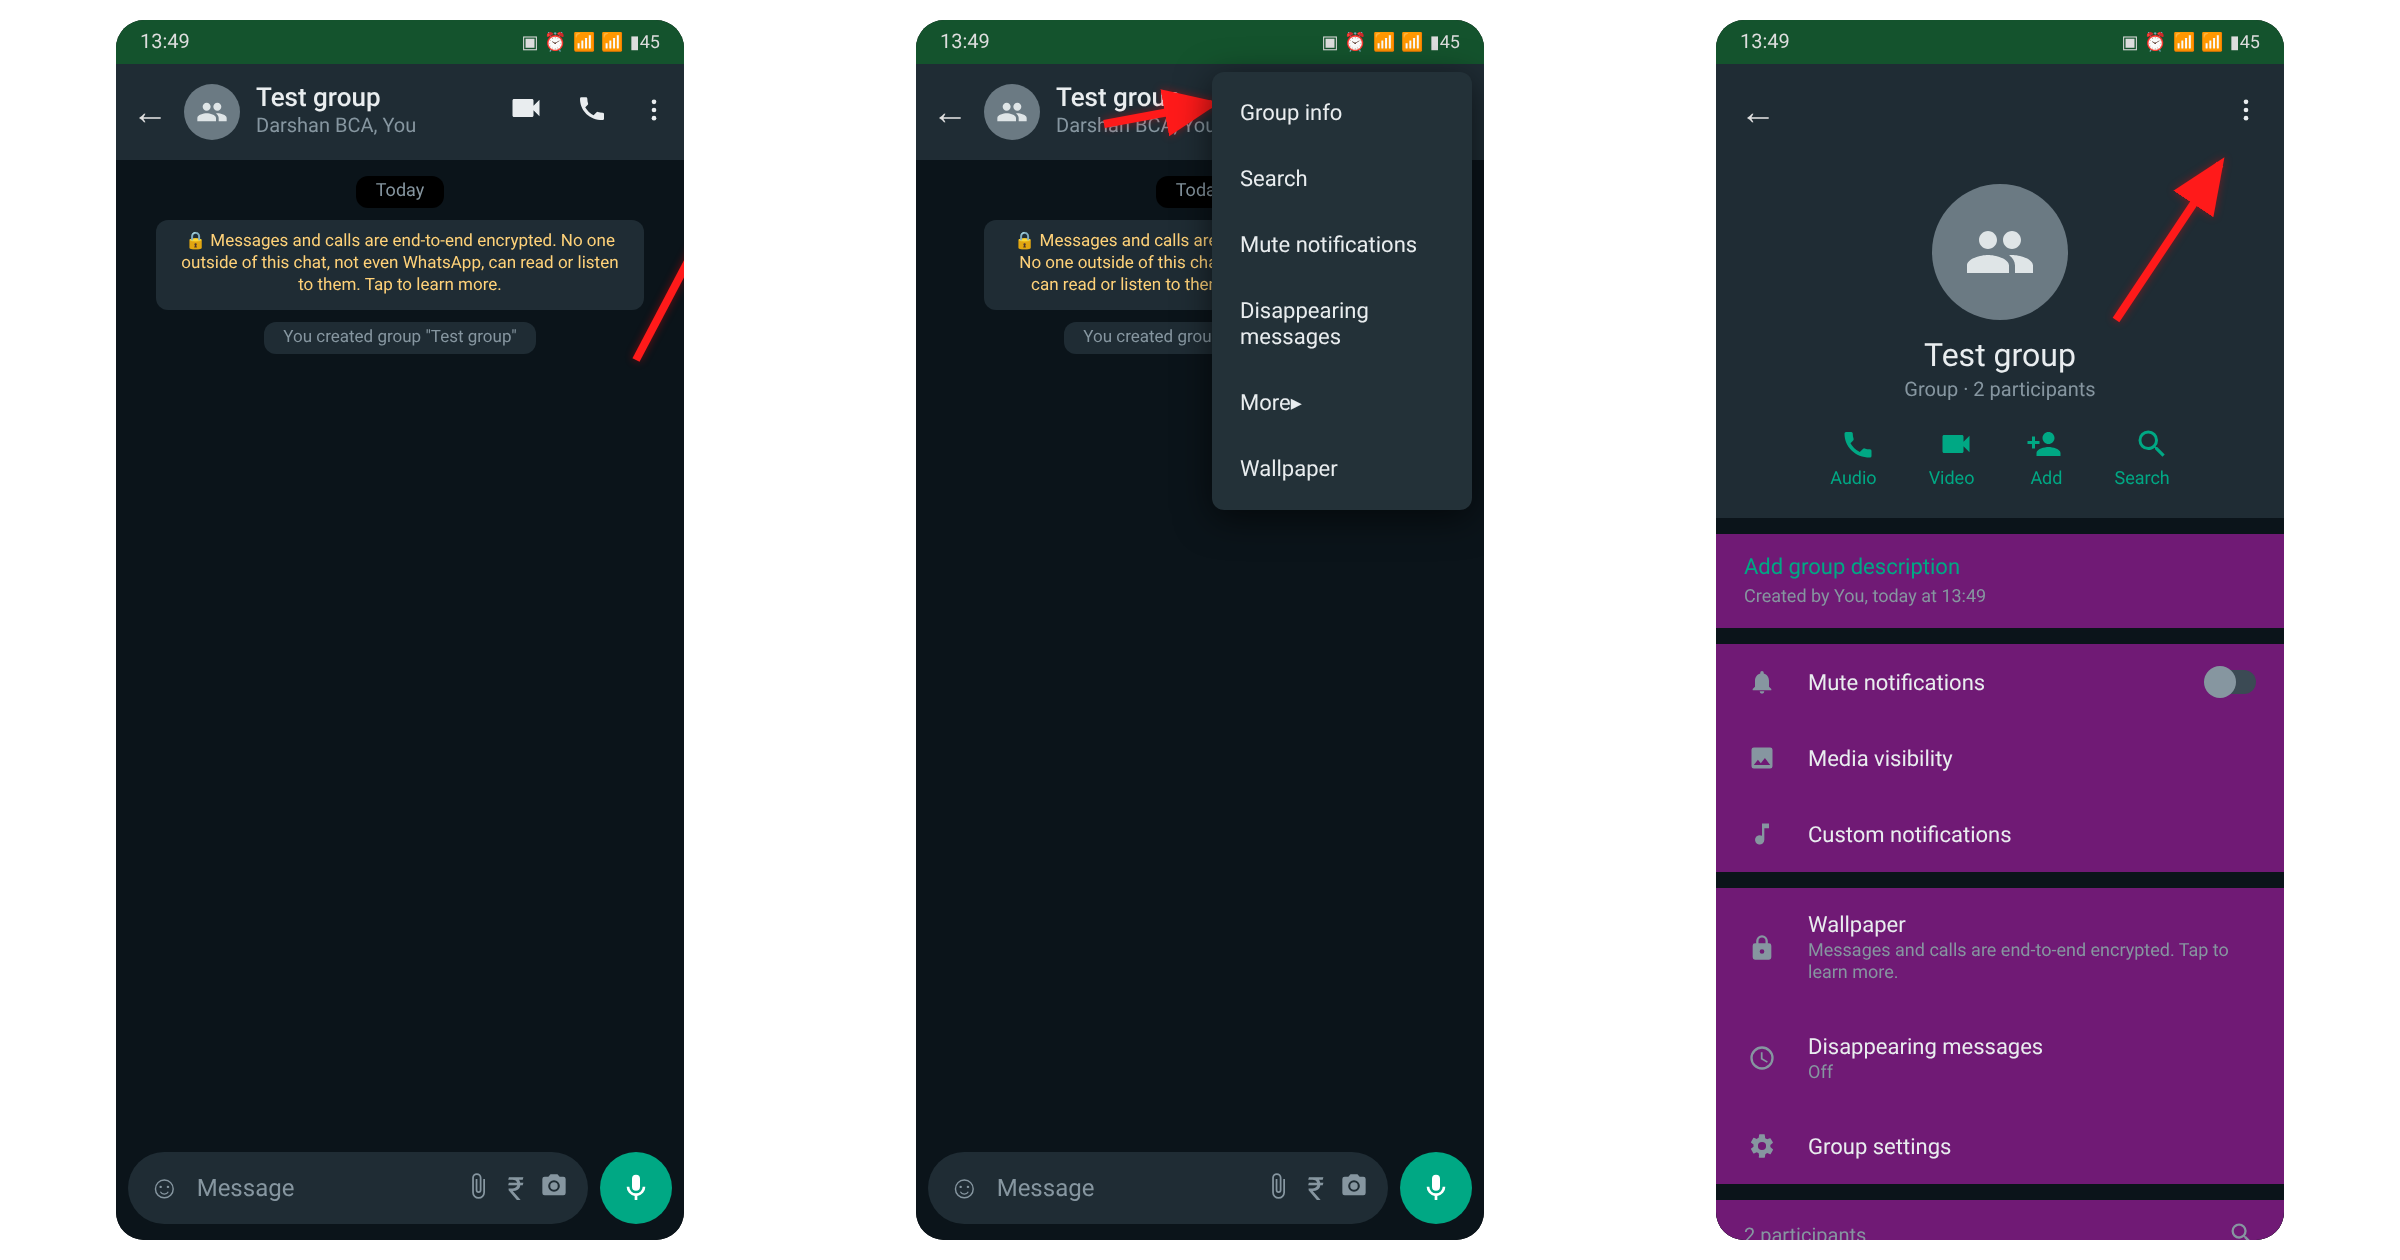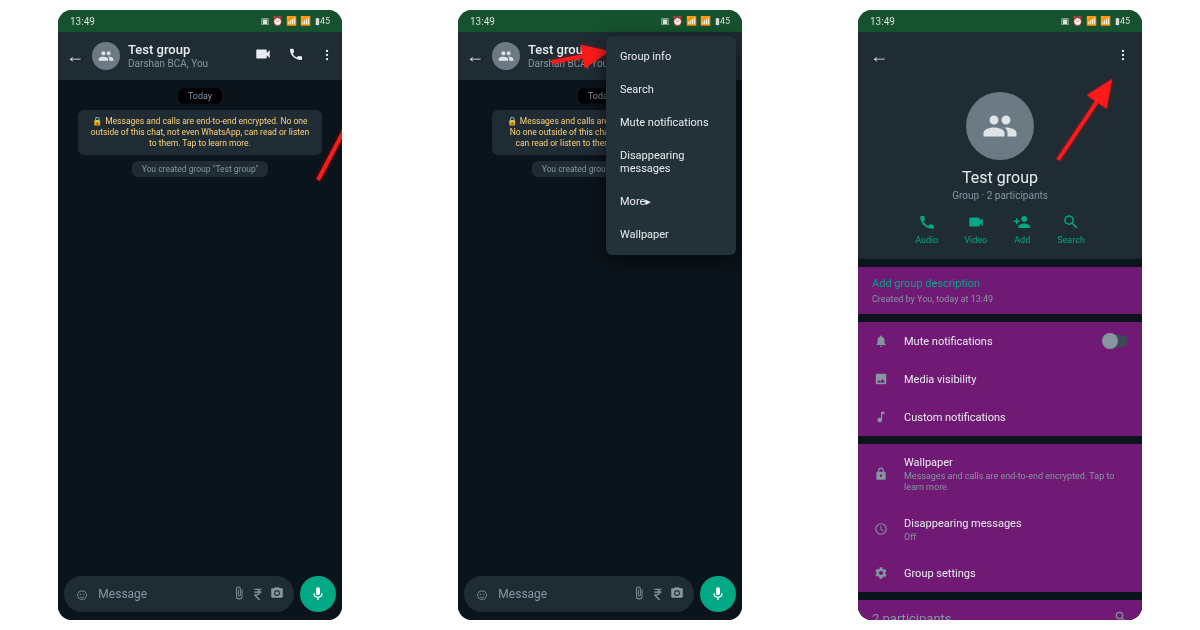"Audio" .act { align-items: center -> flex-end }
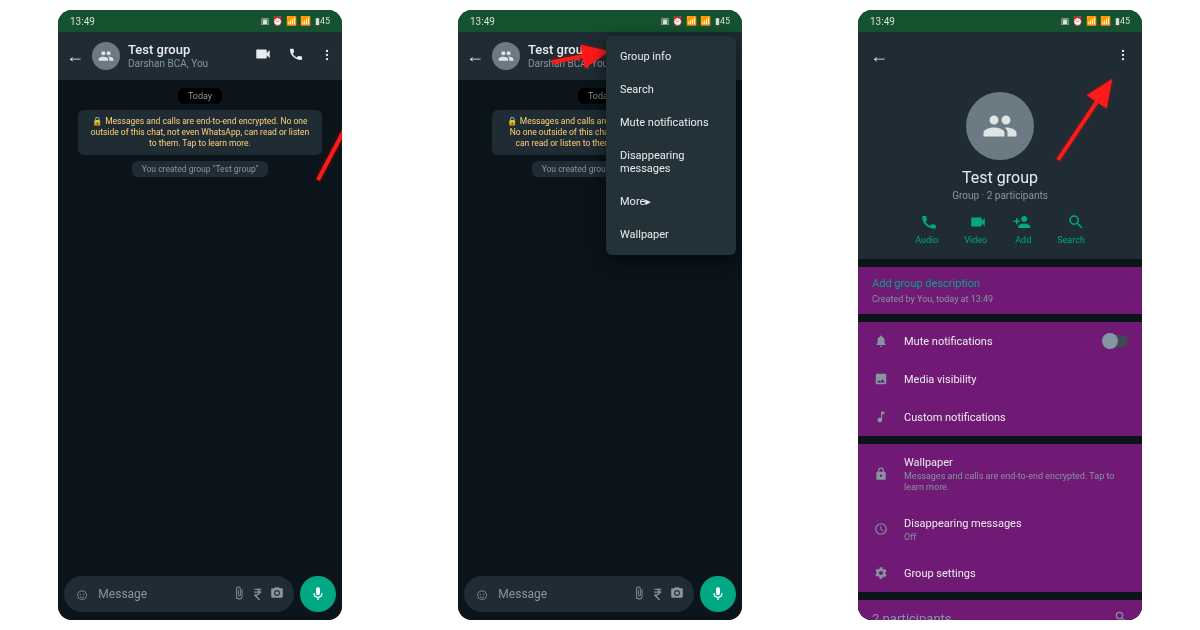"2 participants" .part-header { font-size: 13px -> 10px }
